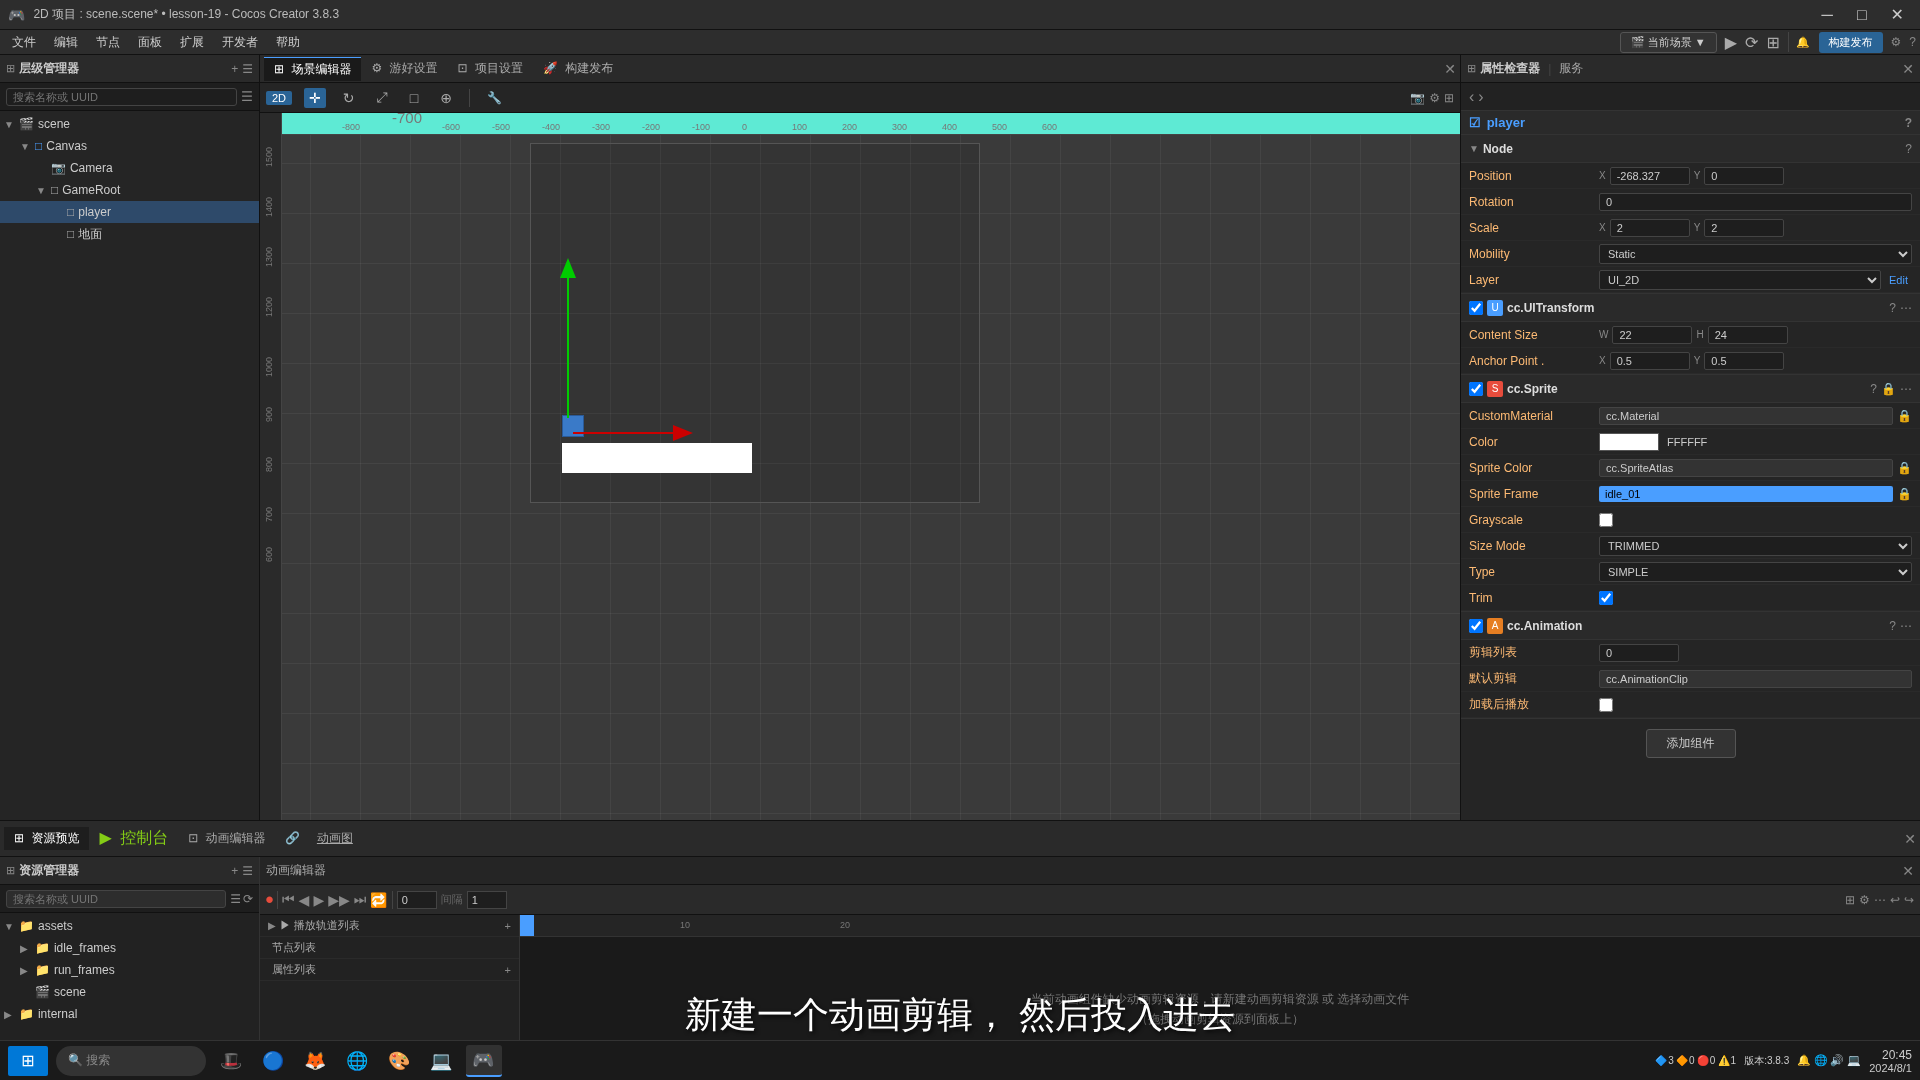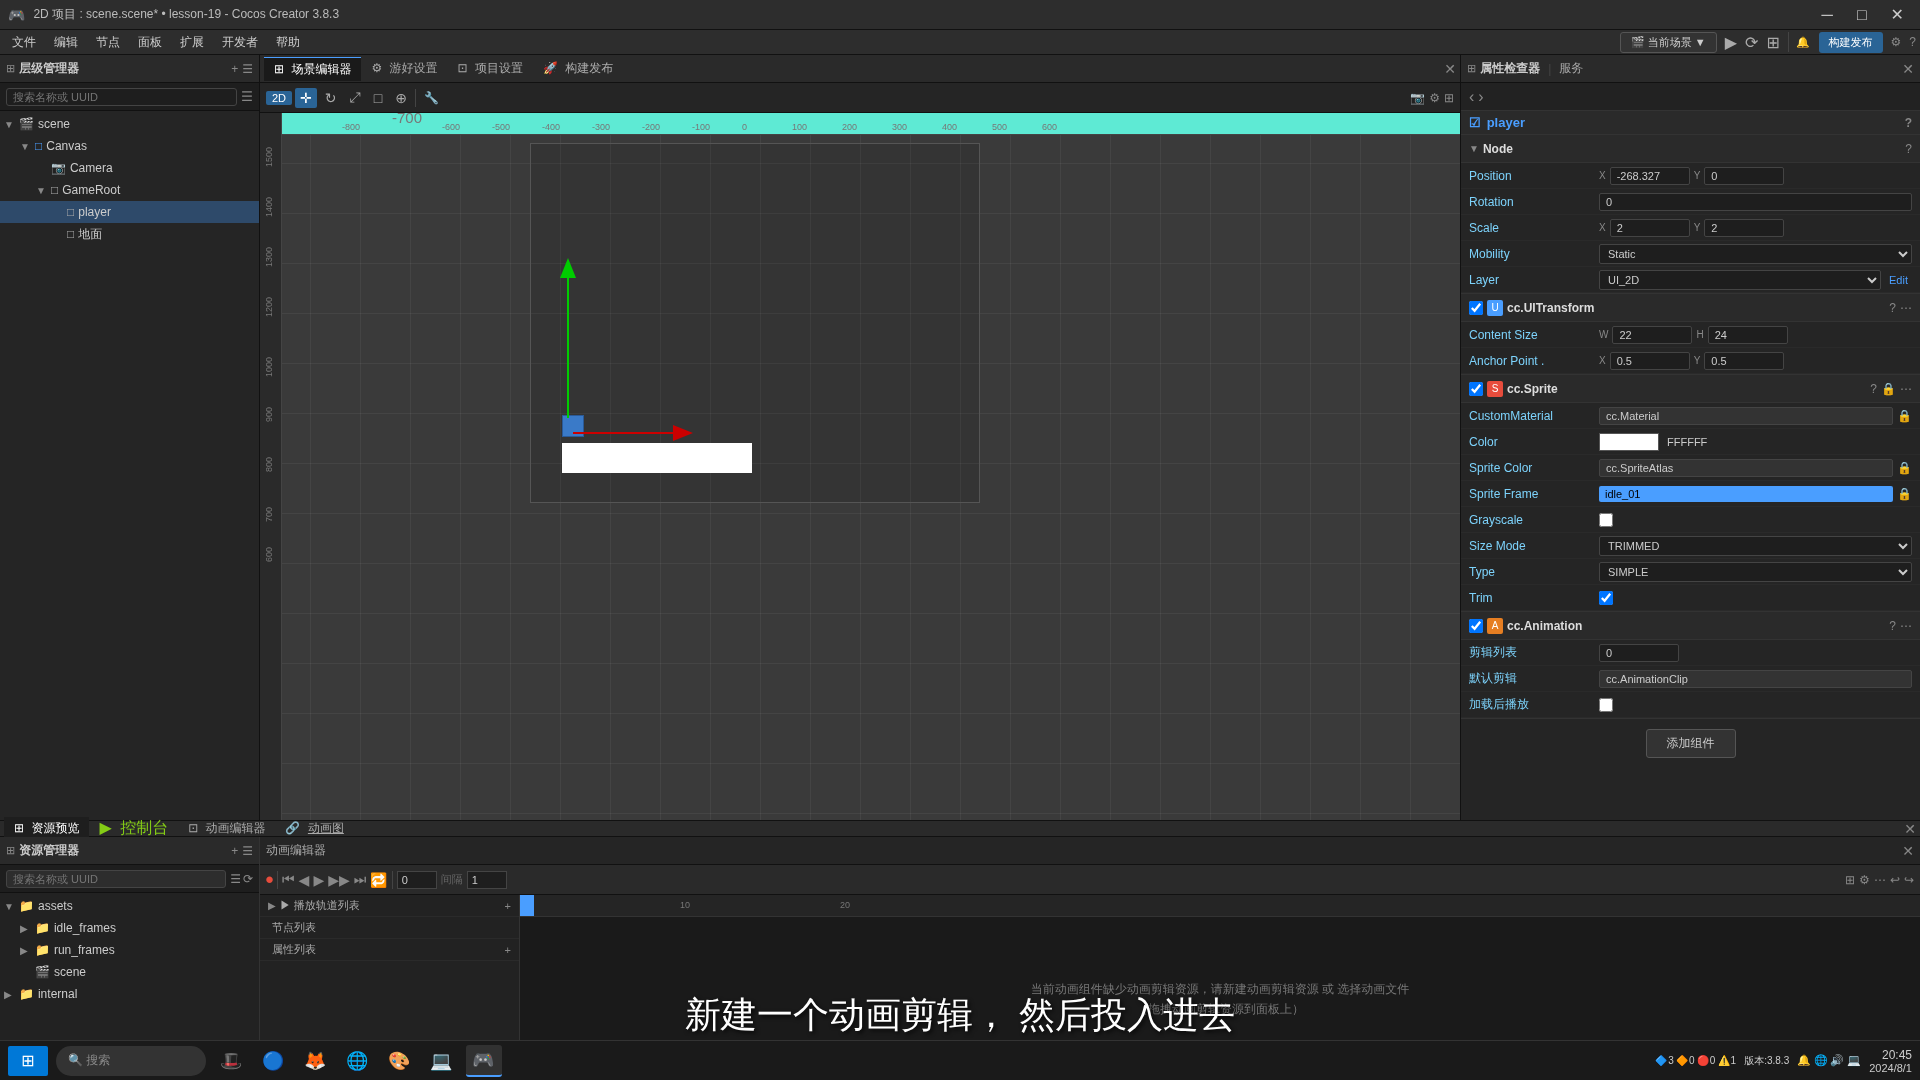"2D" div { gap: 3px -> 12px }
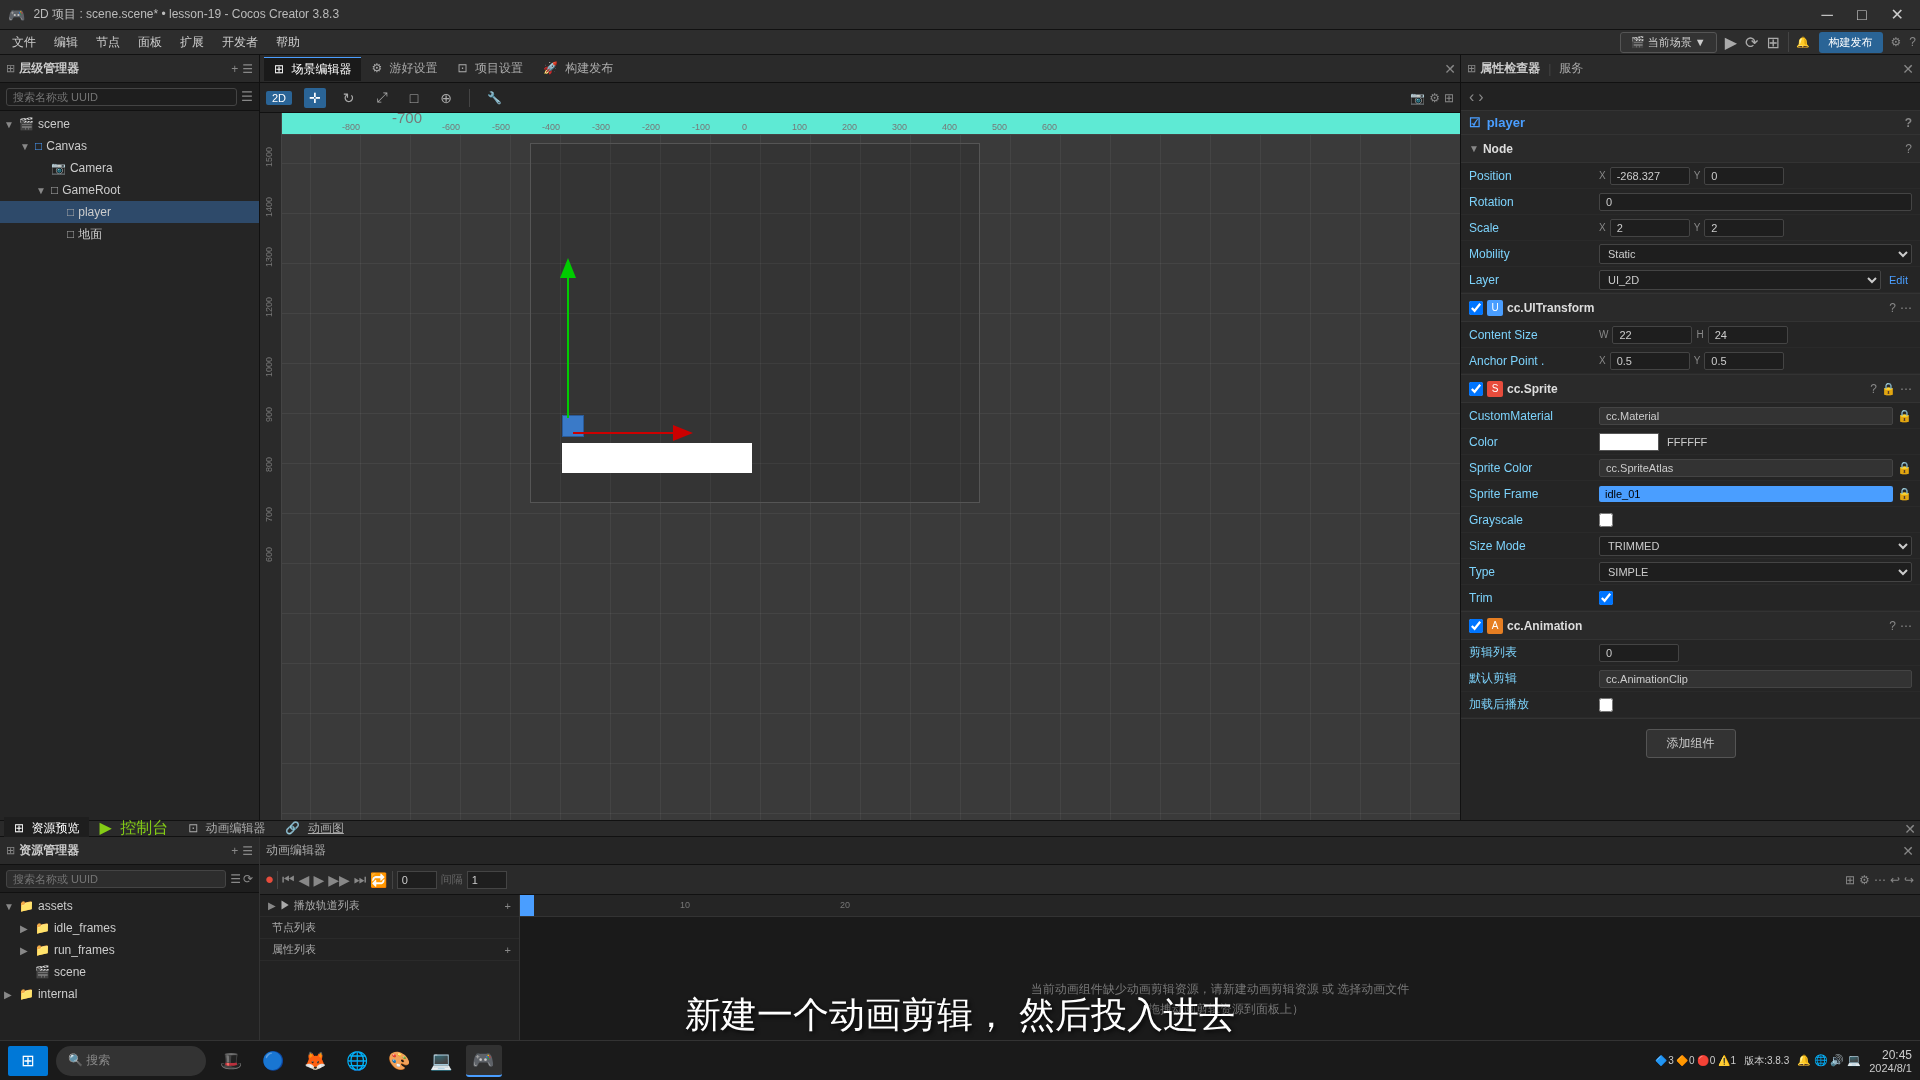"Position" .prop-label { color: #7dd3fc -> #fdba74 }
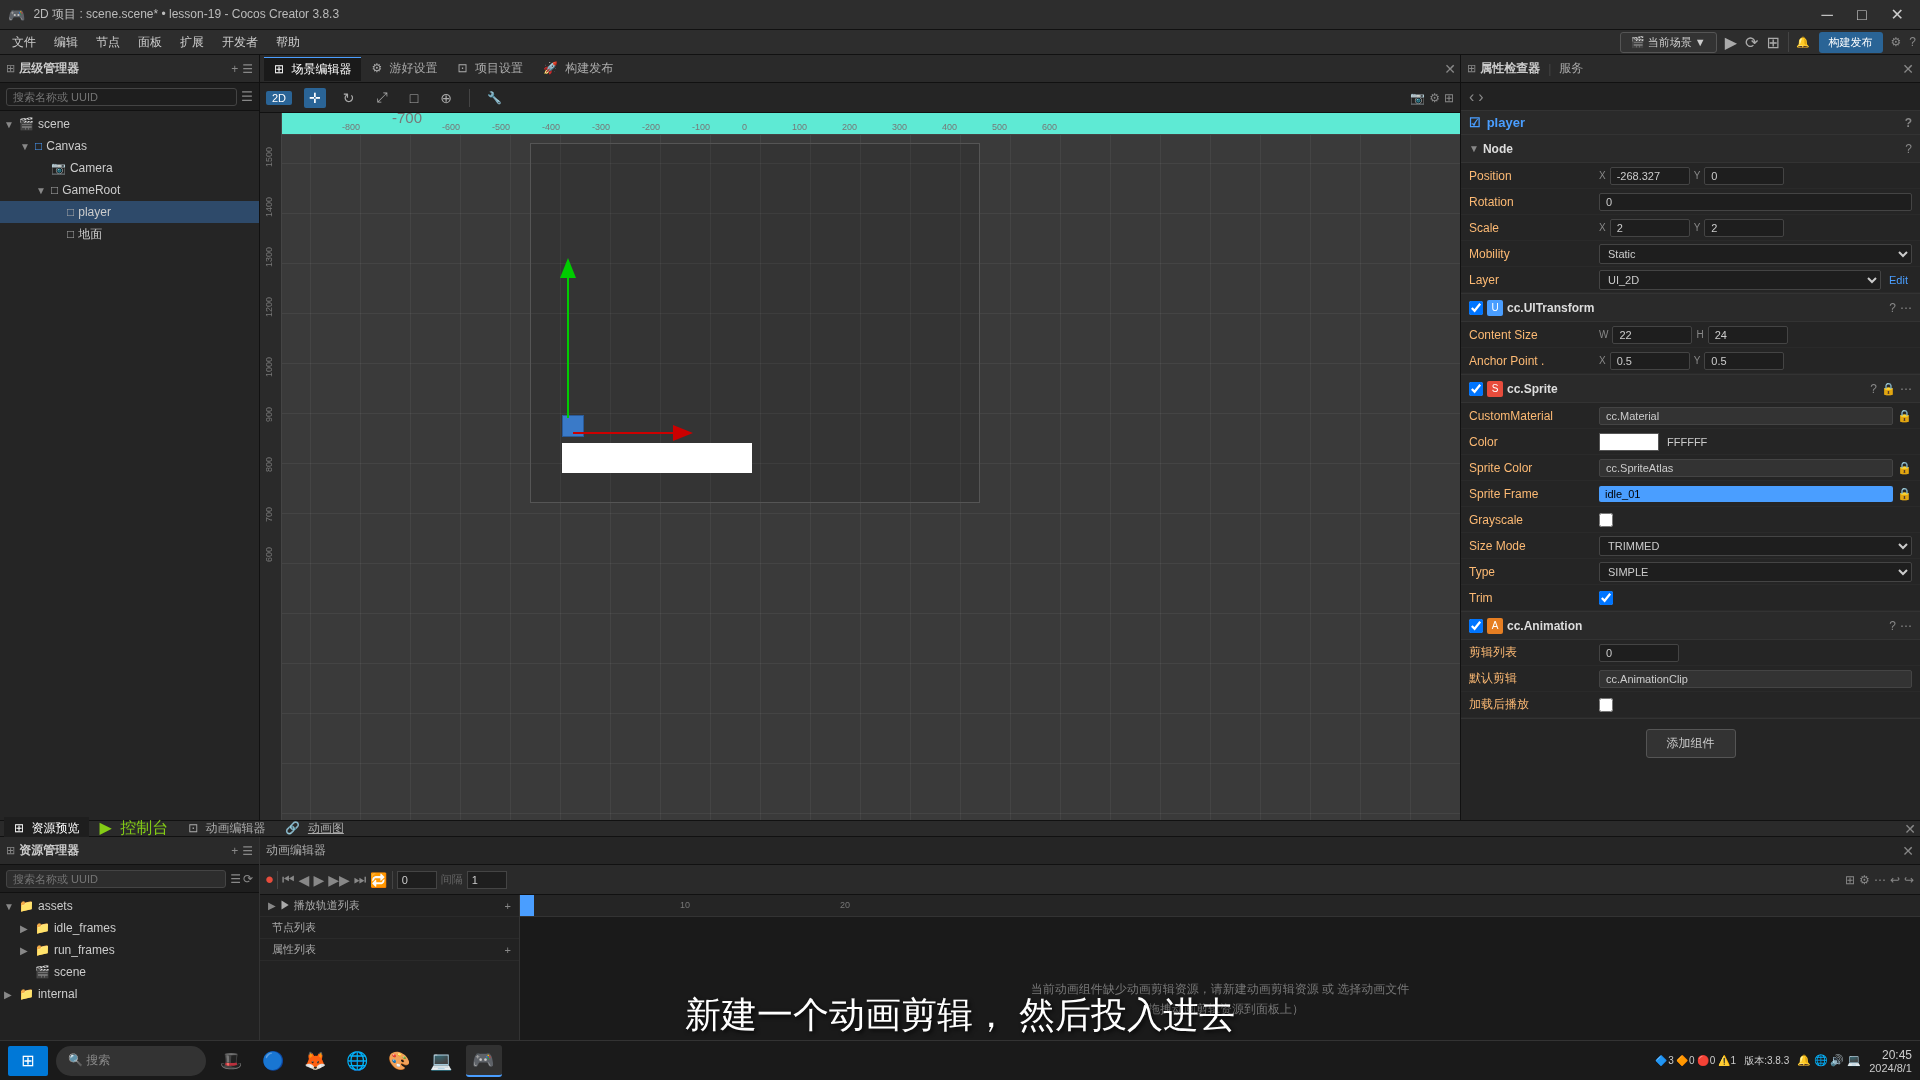"⊞ 资源预览" div { height: 16px -> 36px }
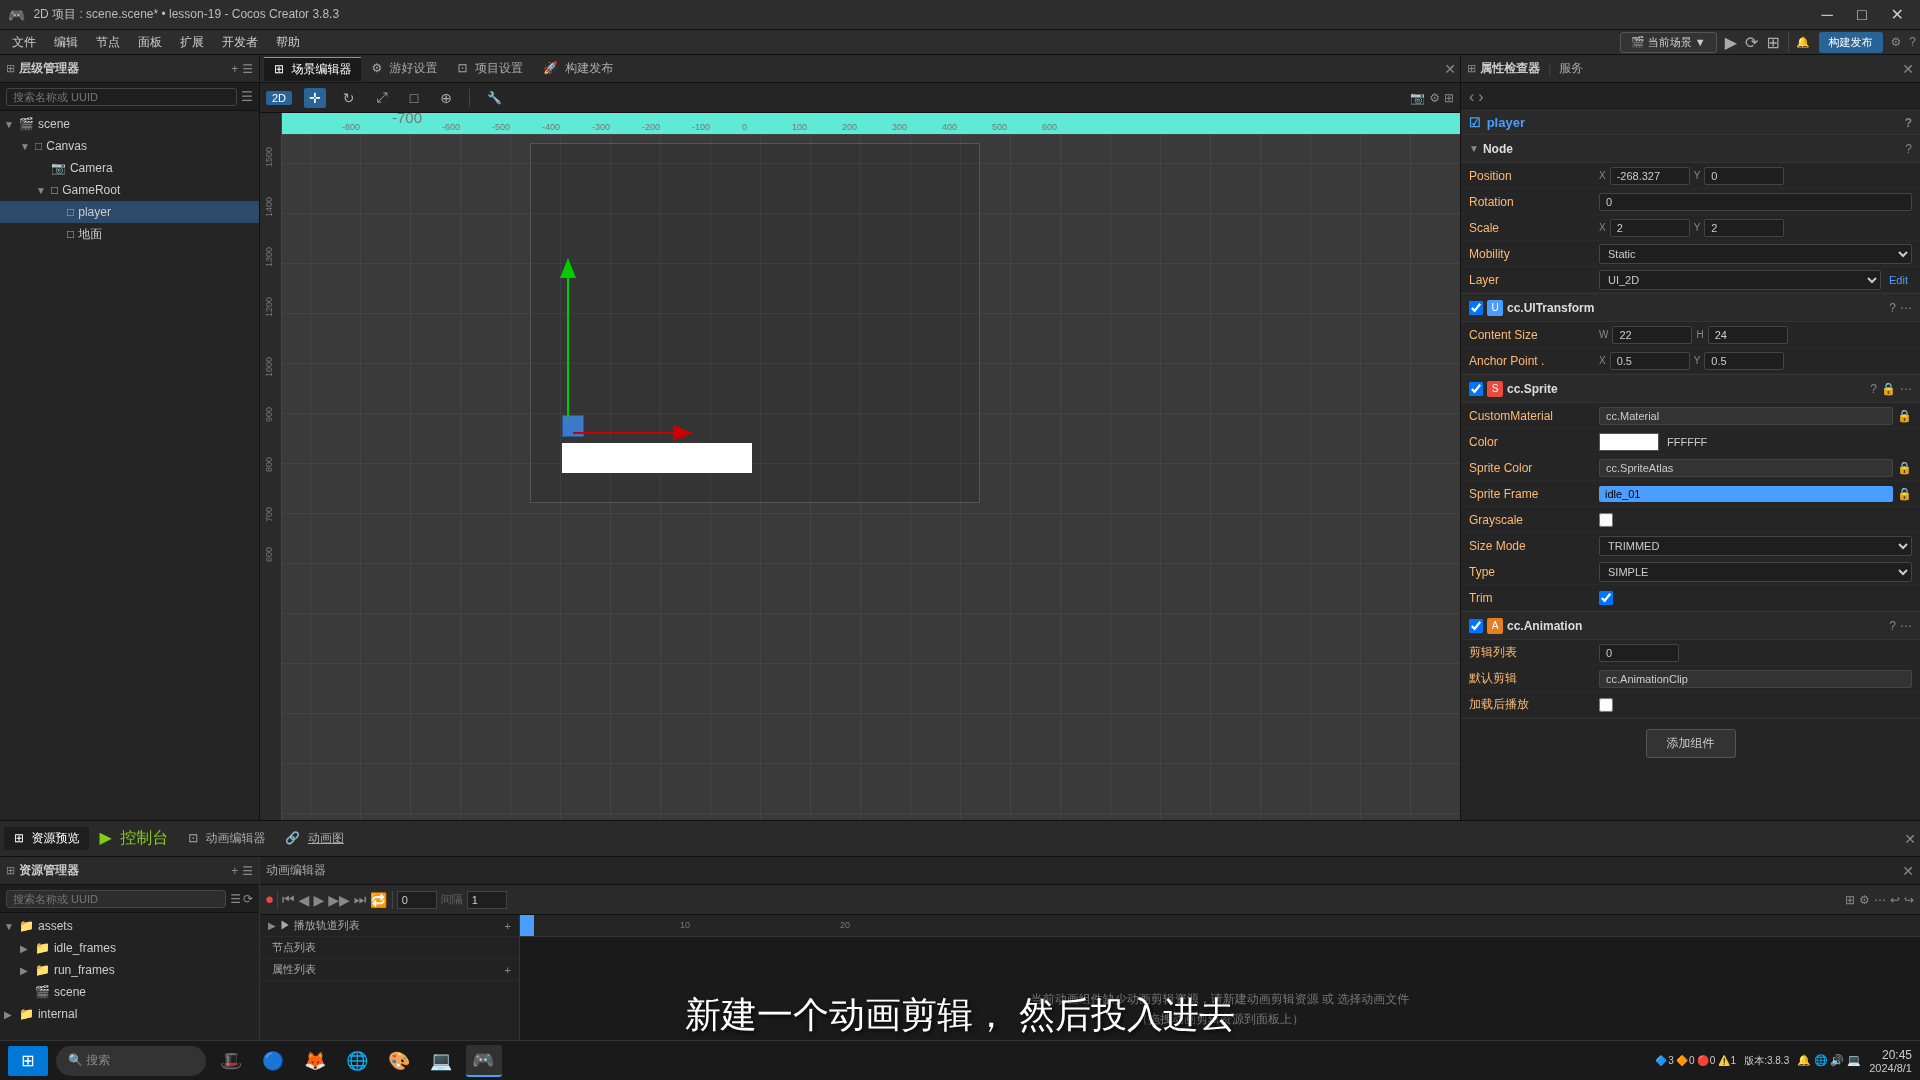"动画图" span { margin-left: 4px -> 13px }
